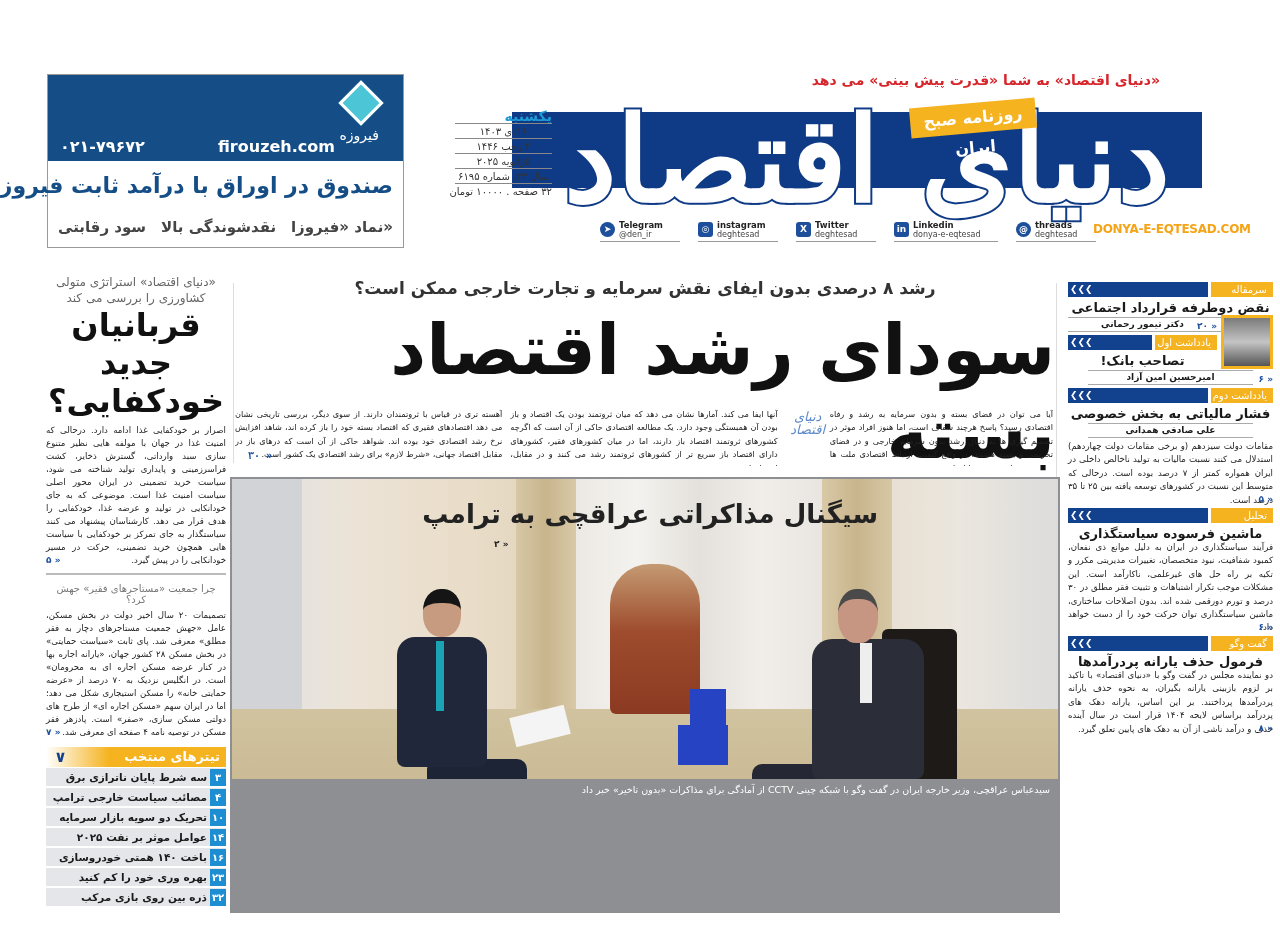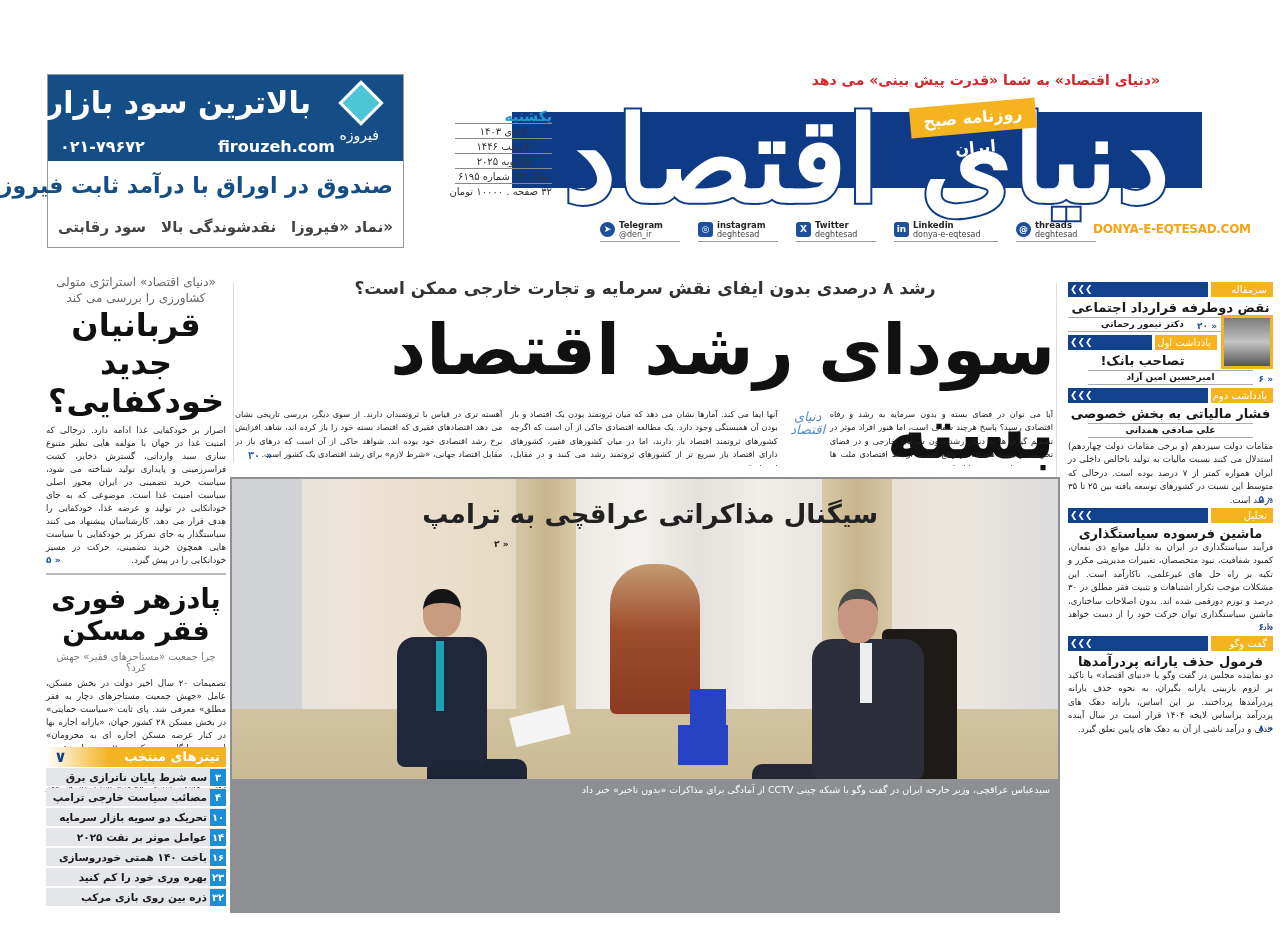"بالاترین سود بازار" div.ad-title { html: <div>بالاترین سود بازار</div> -> none }
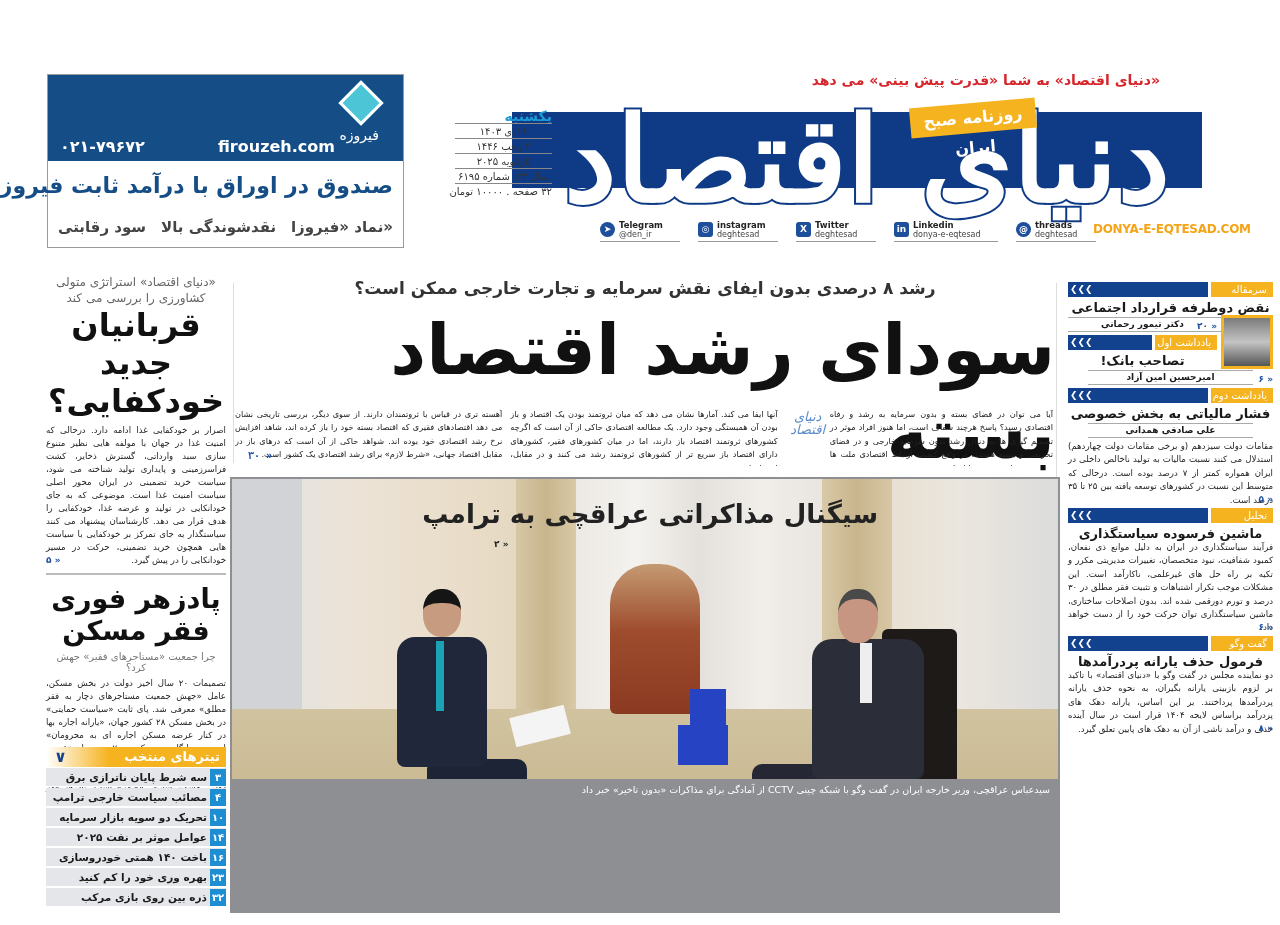"پادزهر فوری فقر مسکن" div.l-headline2 { html: <div>پادزهر فوری فقر مسکن</div> -> none }
